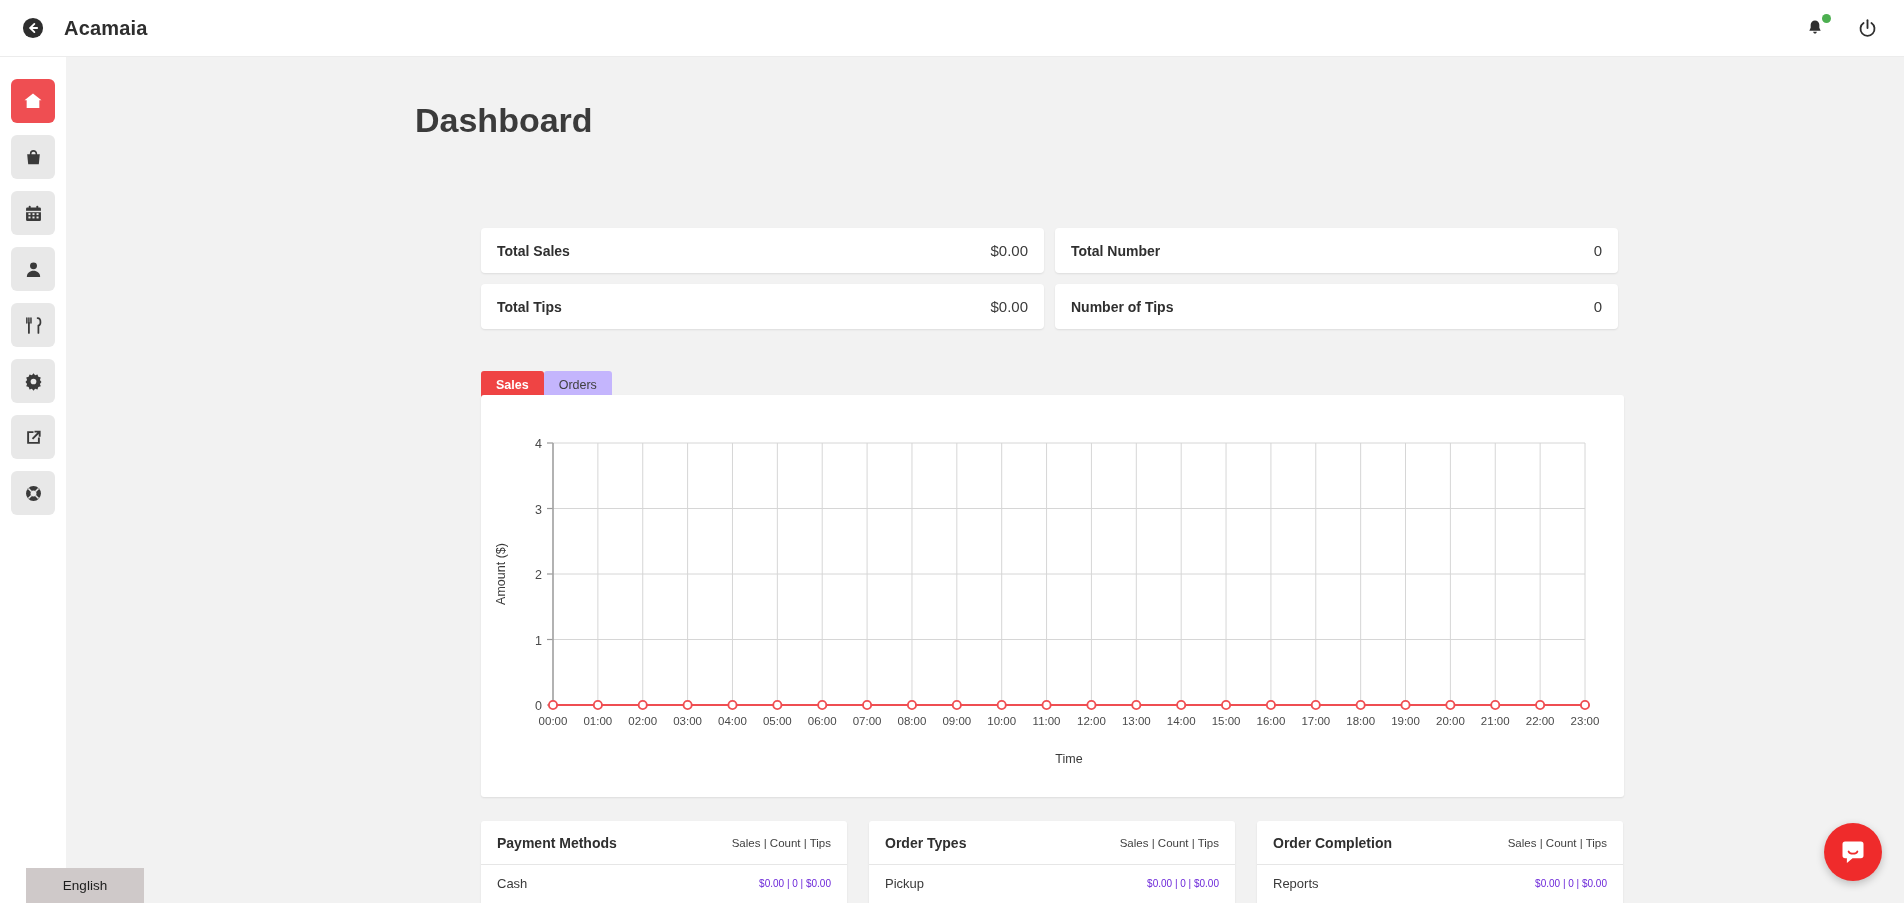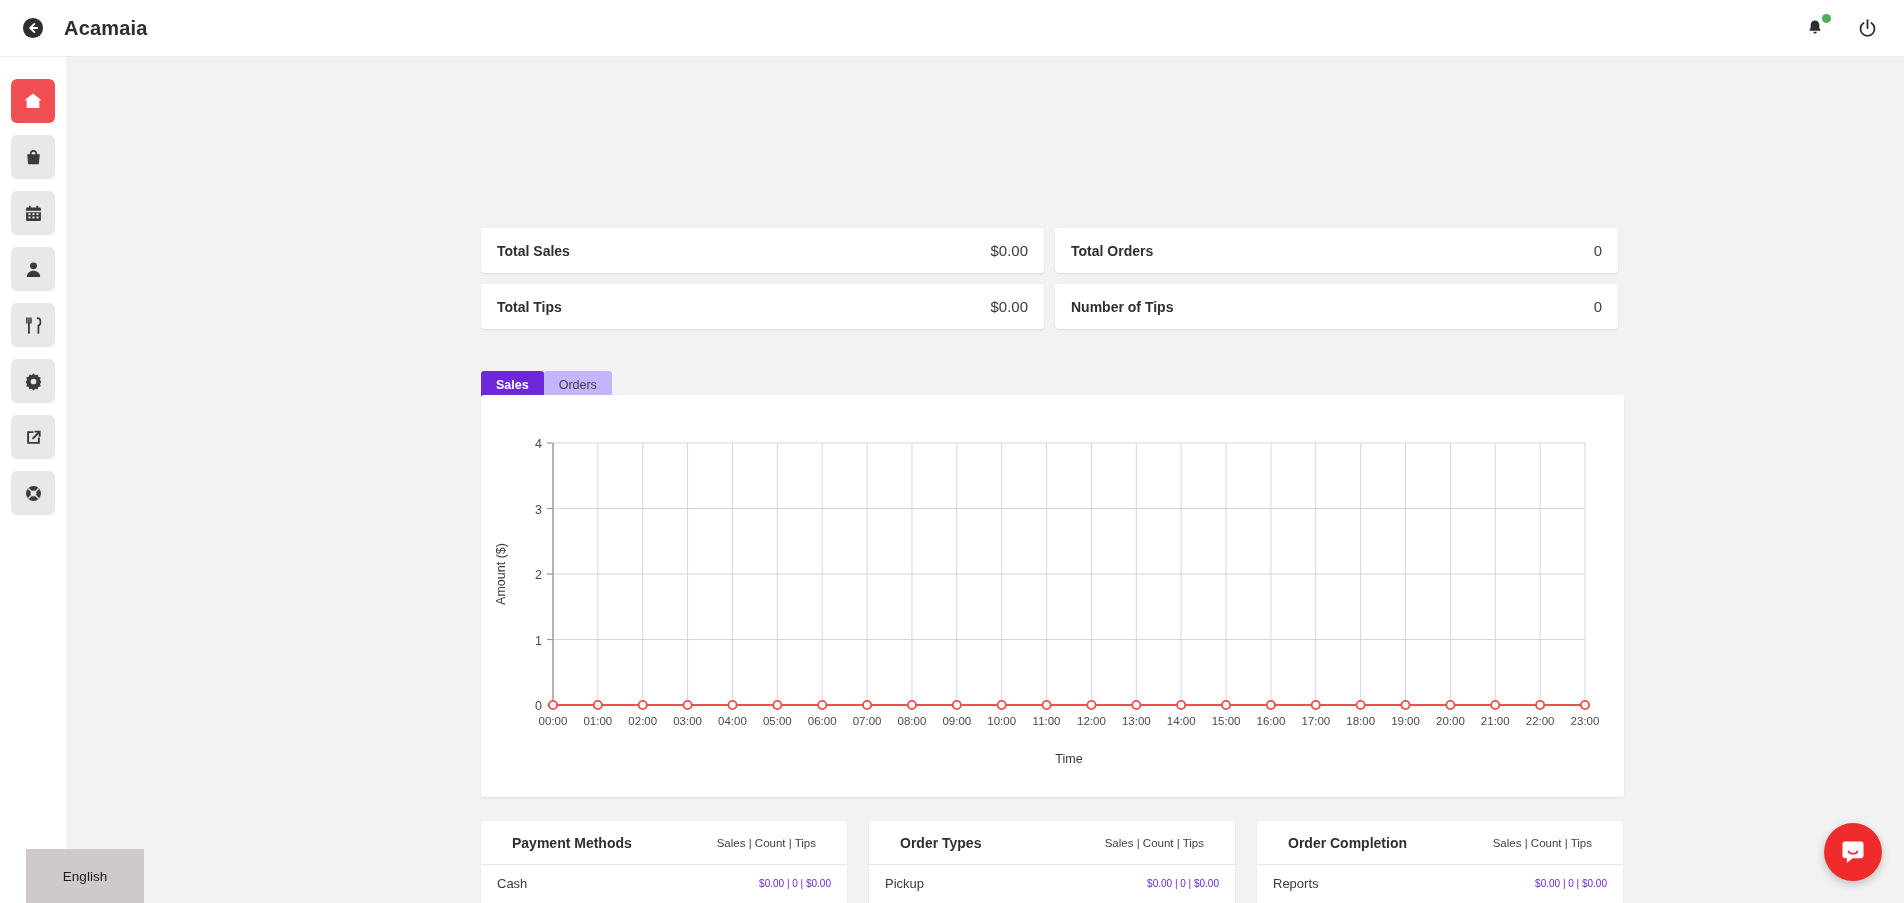"Dashboard" div.page-title { html: none -> <div>Dashboard</div> }
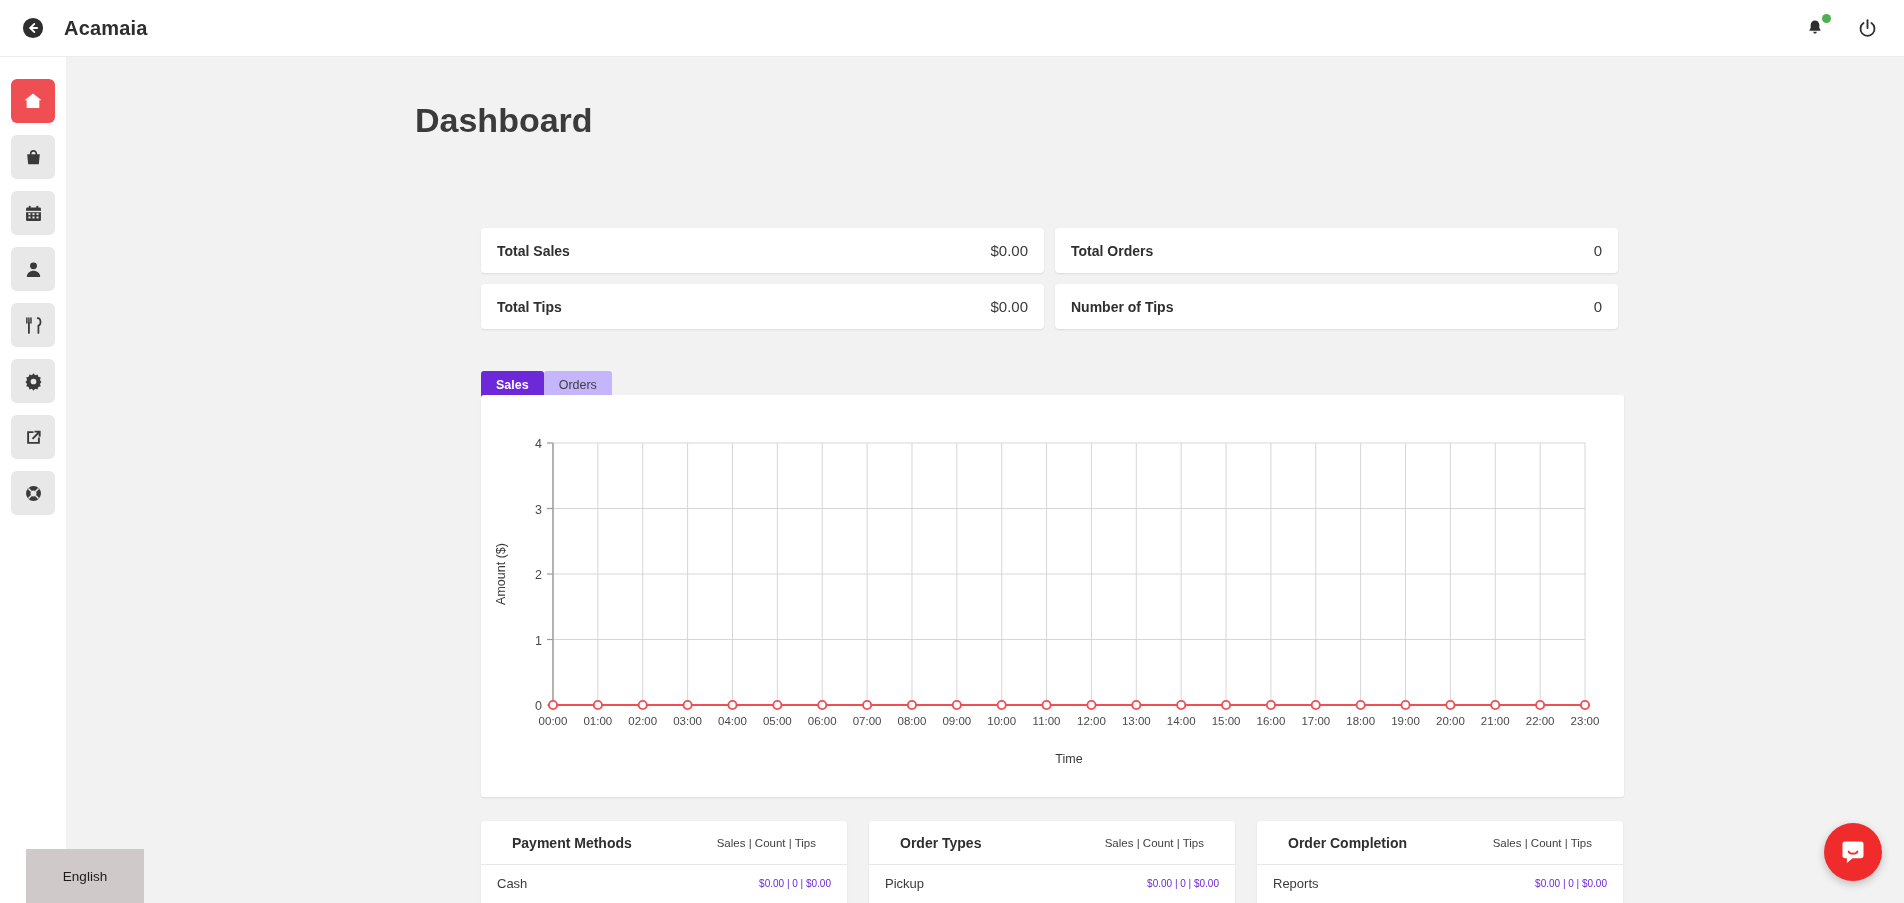"Total Orders" span.stat-label { text: Orders -> Number }
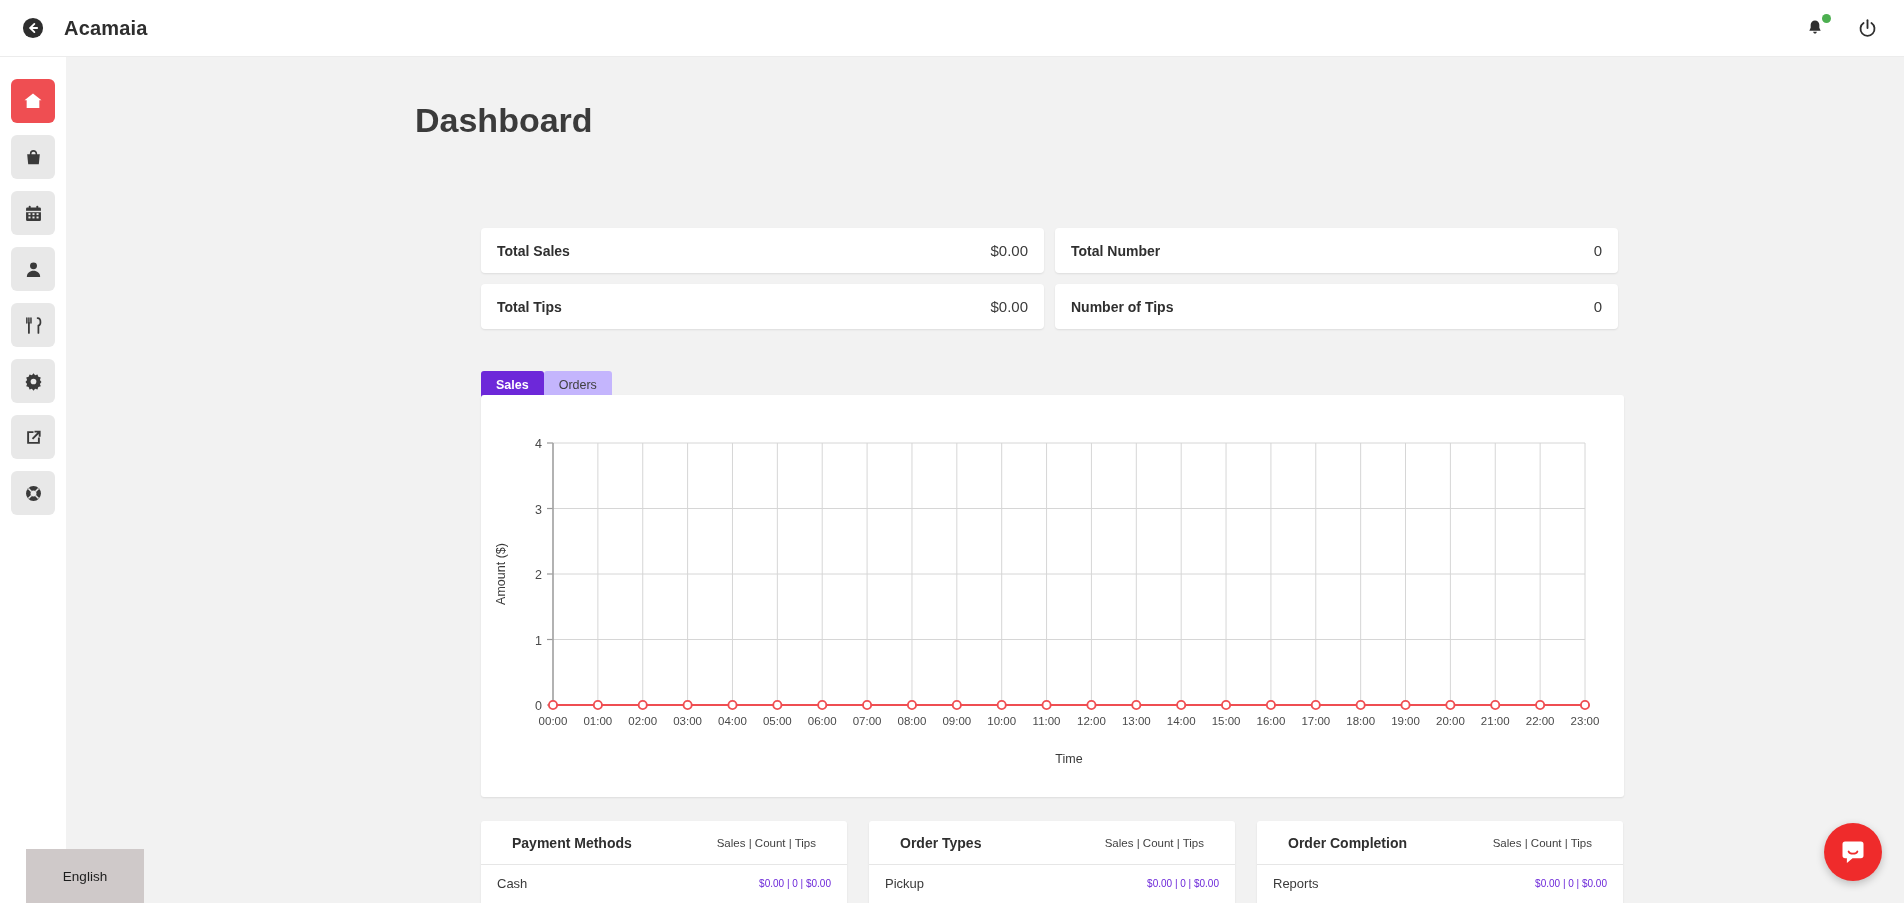"Sales" .tab.active { background: #6d28d9 -> #ef4444 }
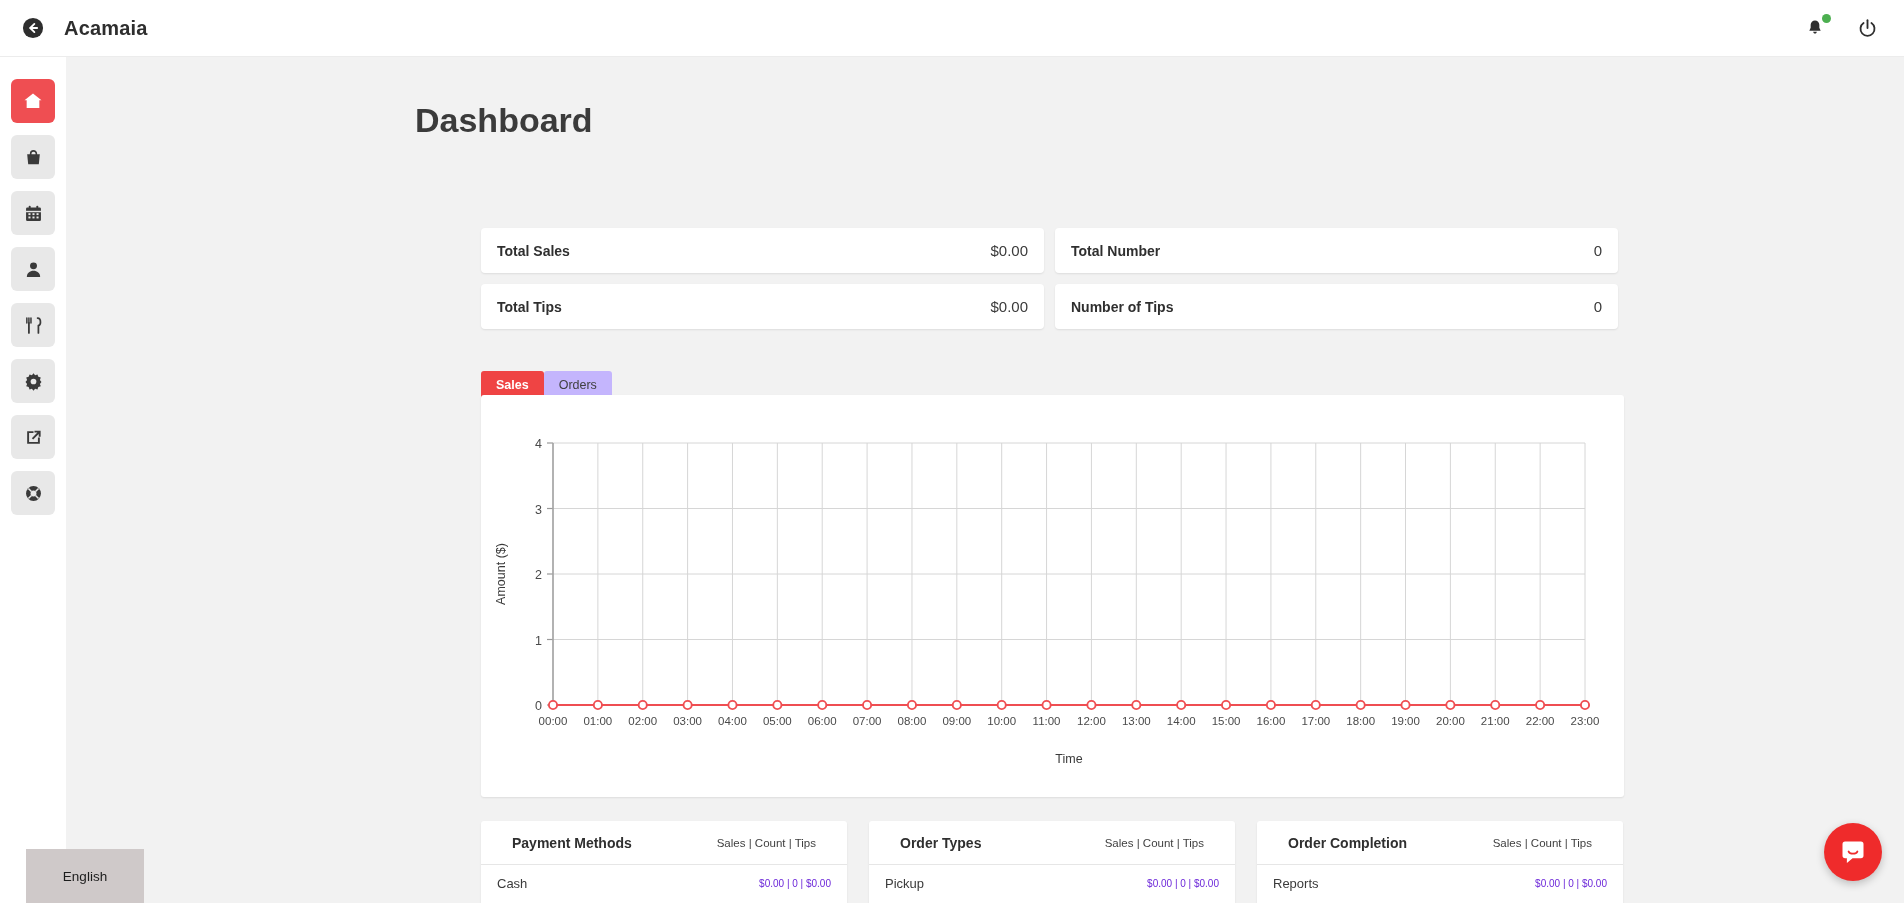"Payment Methods" .table-head { padding: 14px 31px 13px -> 14px 16px 13px }
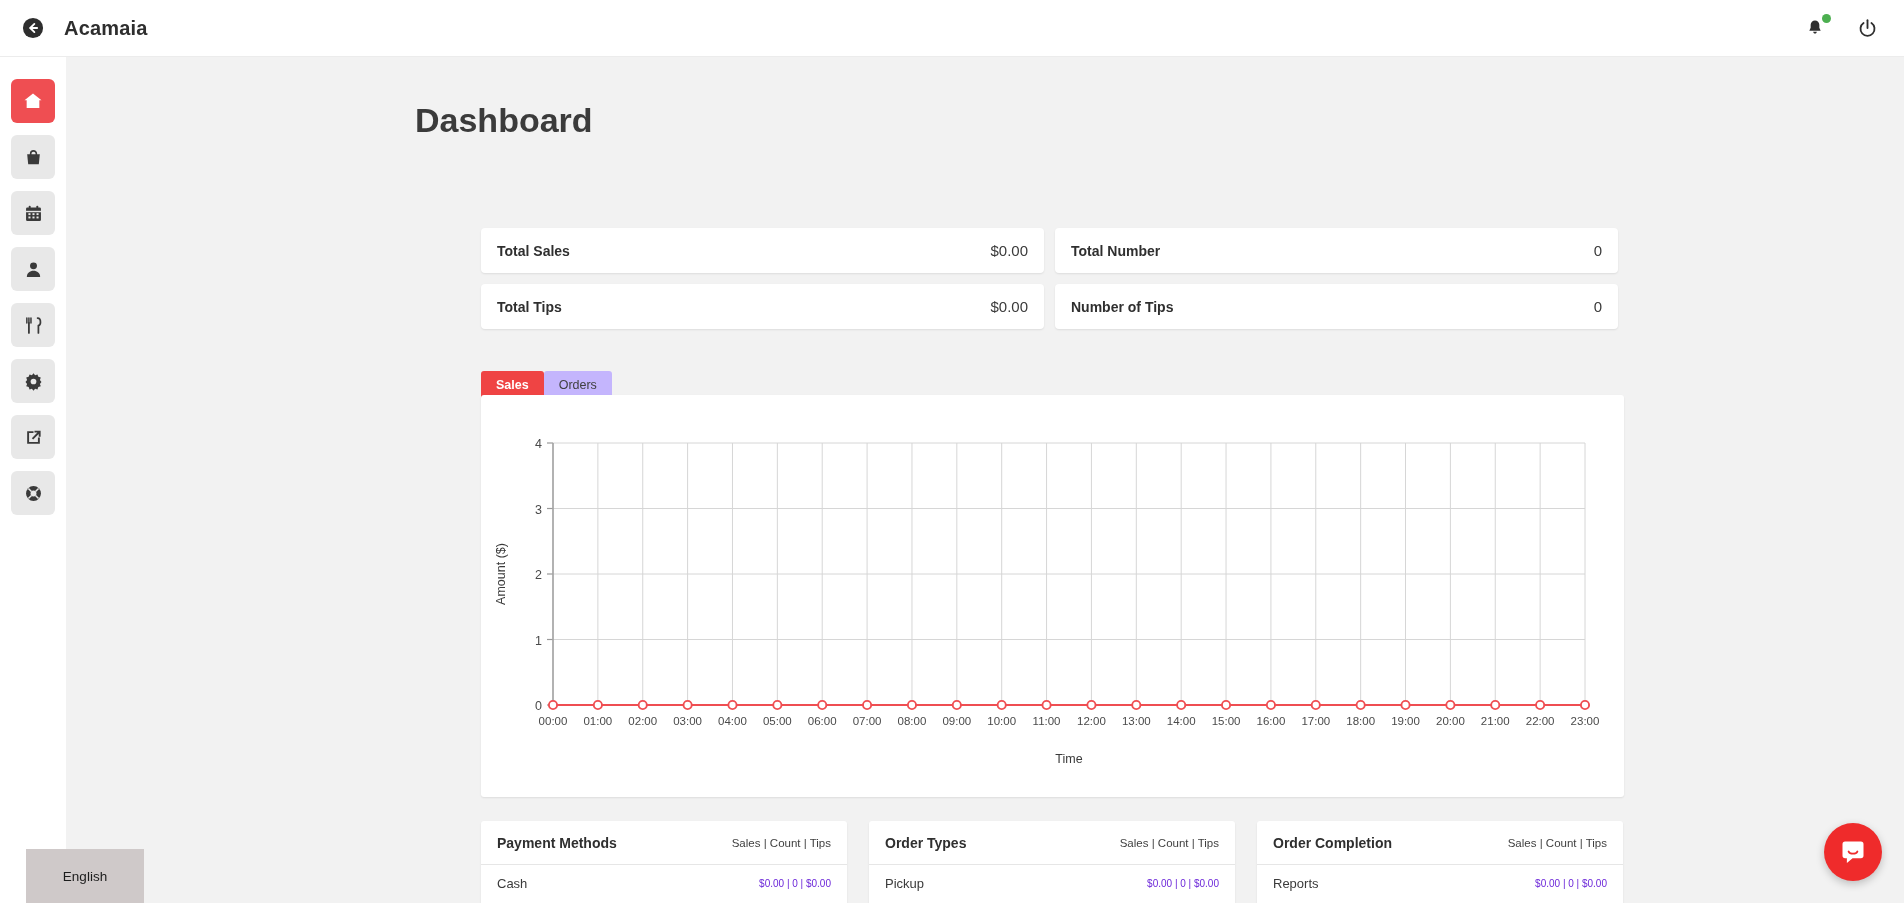"English" .lang-btn { height: 54px -> 35px }
